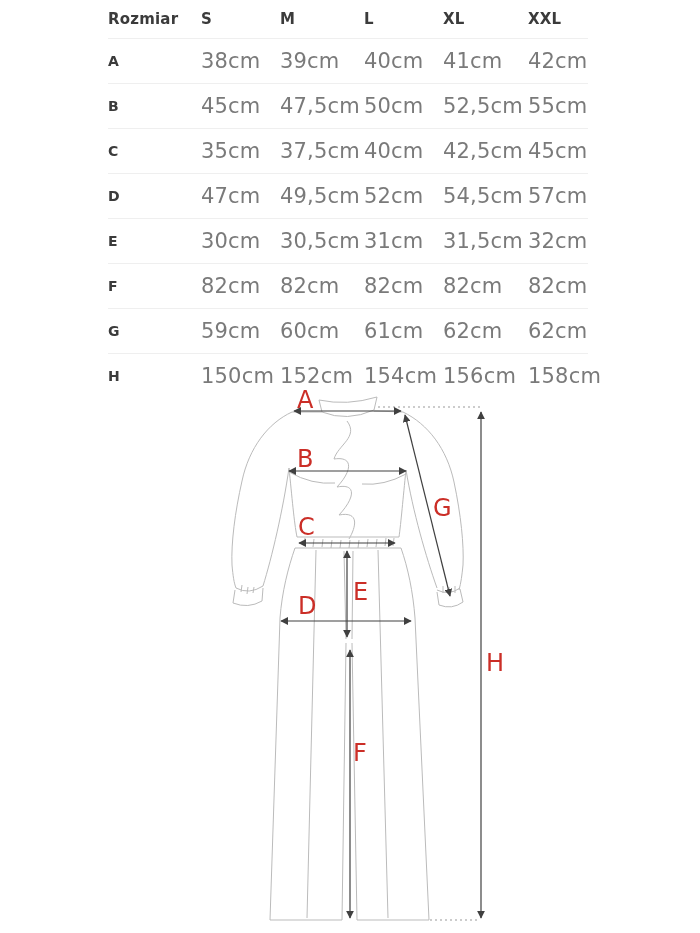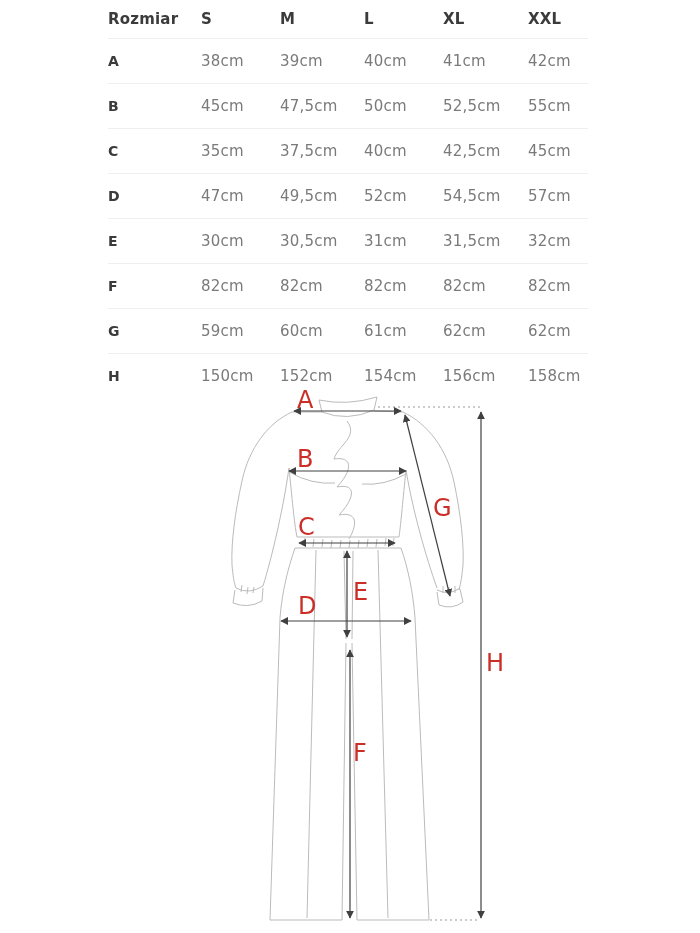"38cm" .cell { font-size: 15px -> 21px }
